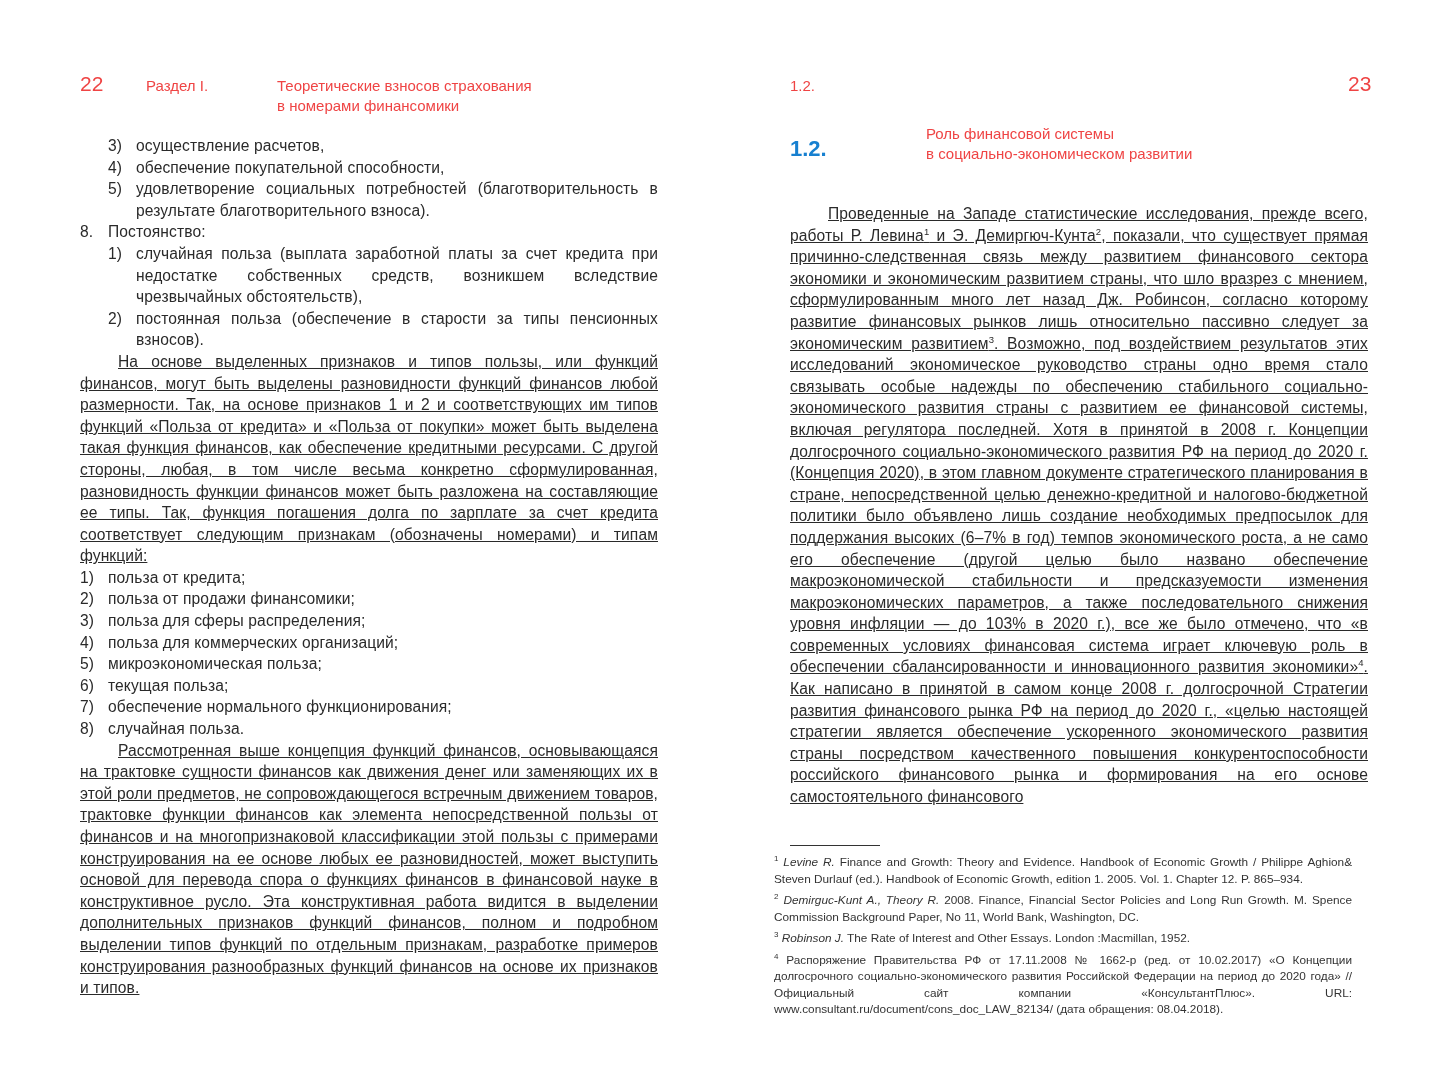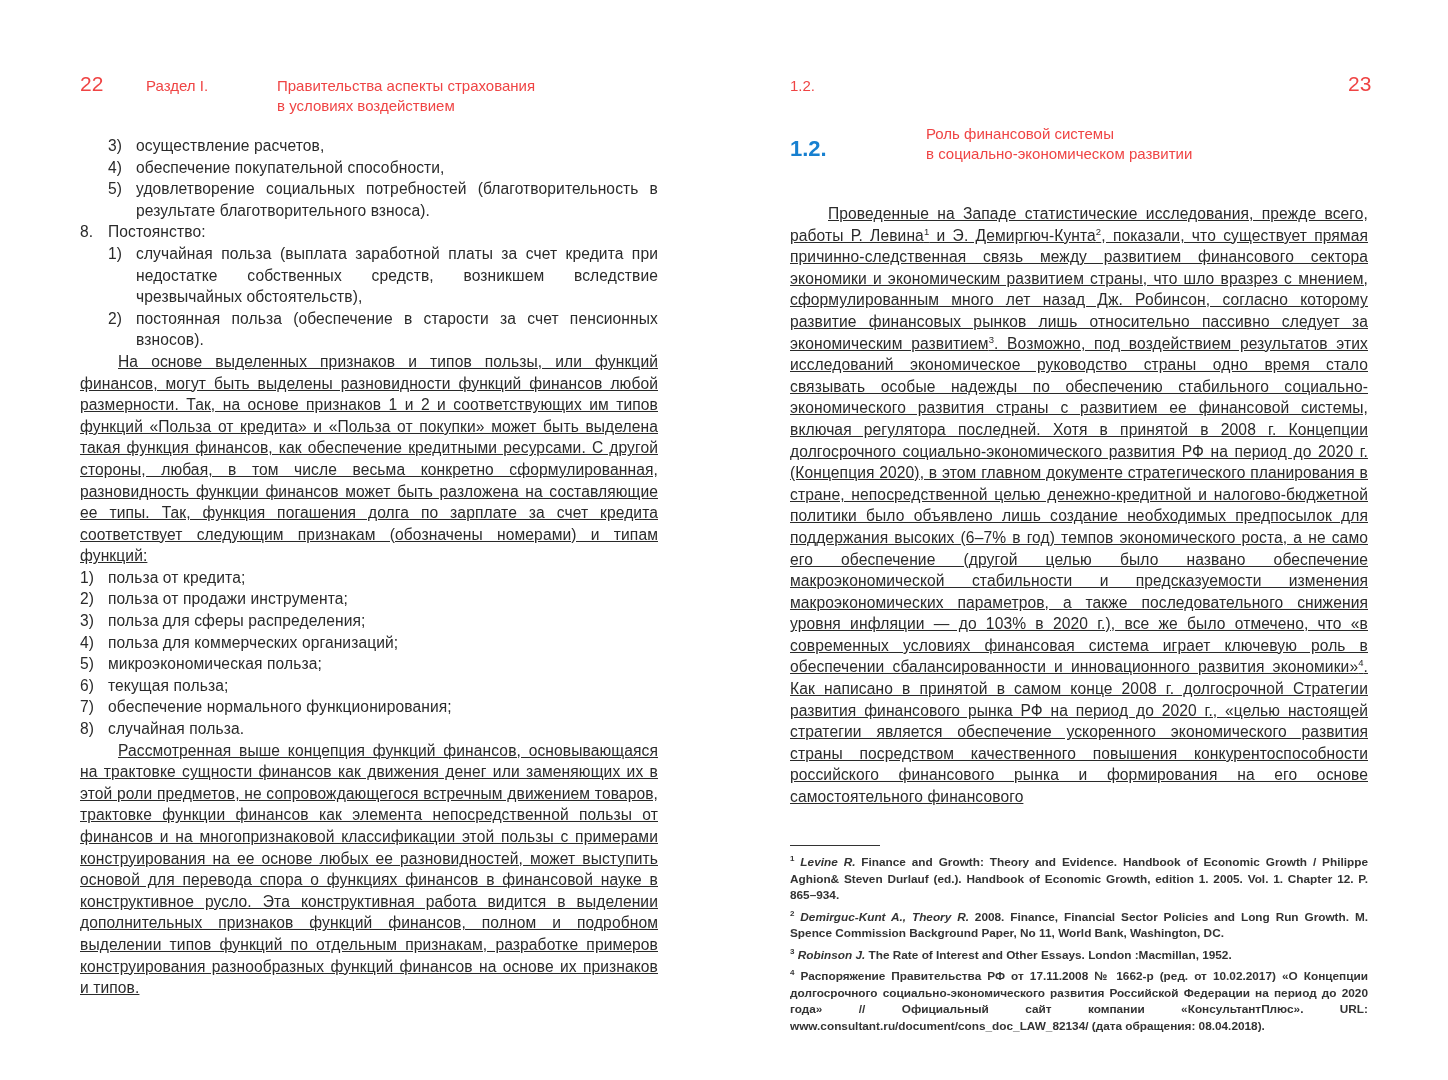"Правительства аспекты страхования" div { text: Правительства аспекты -> Теоретические взносов }
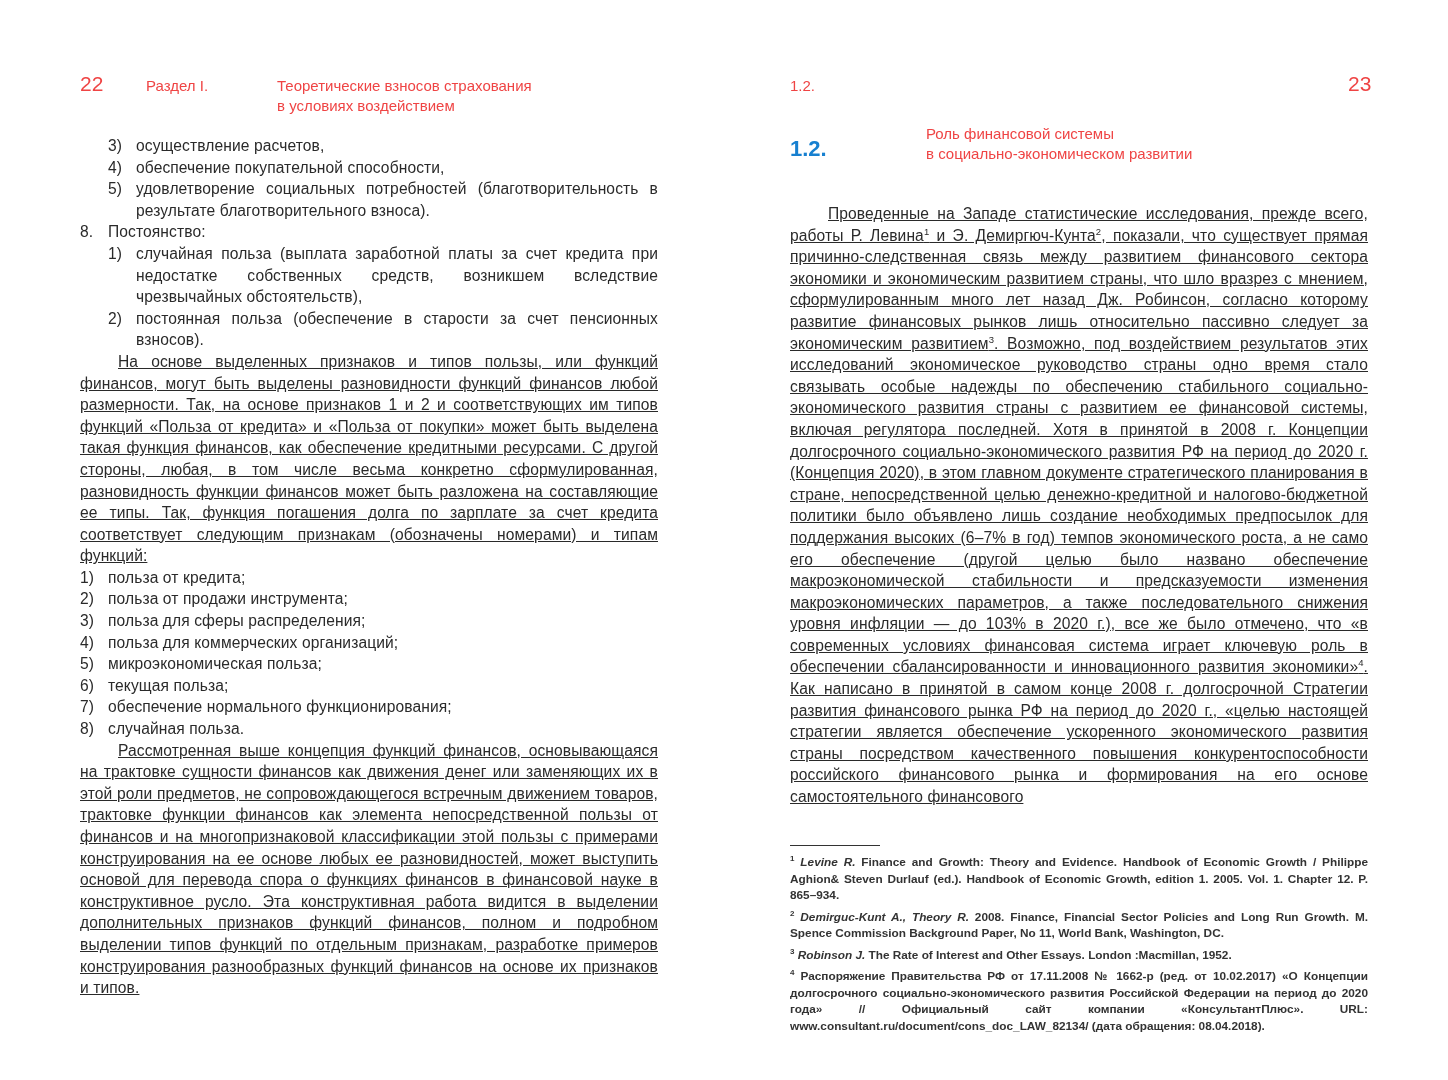"в условиях воздействием" div { text: условиях воздействием -> номерами финансомики }
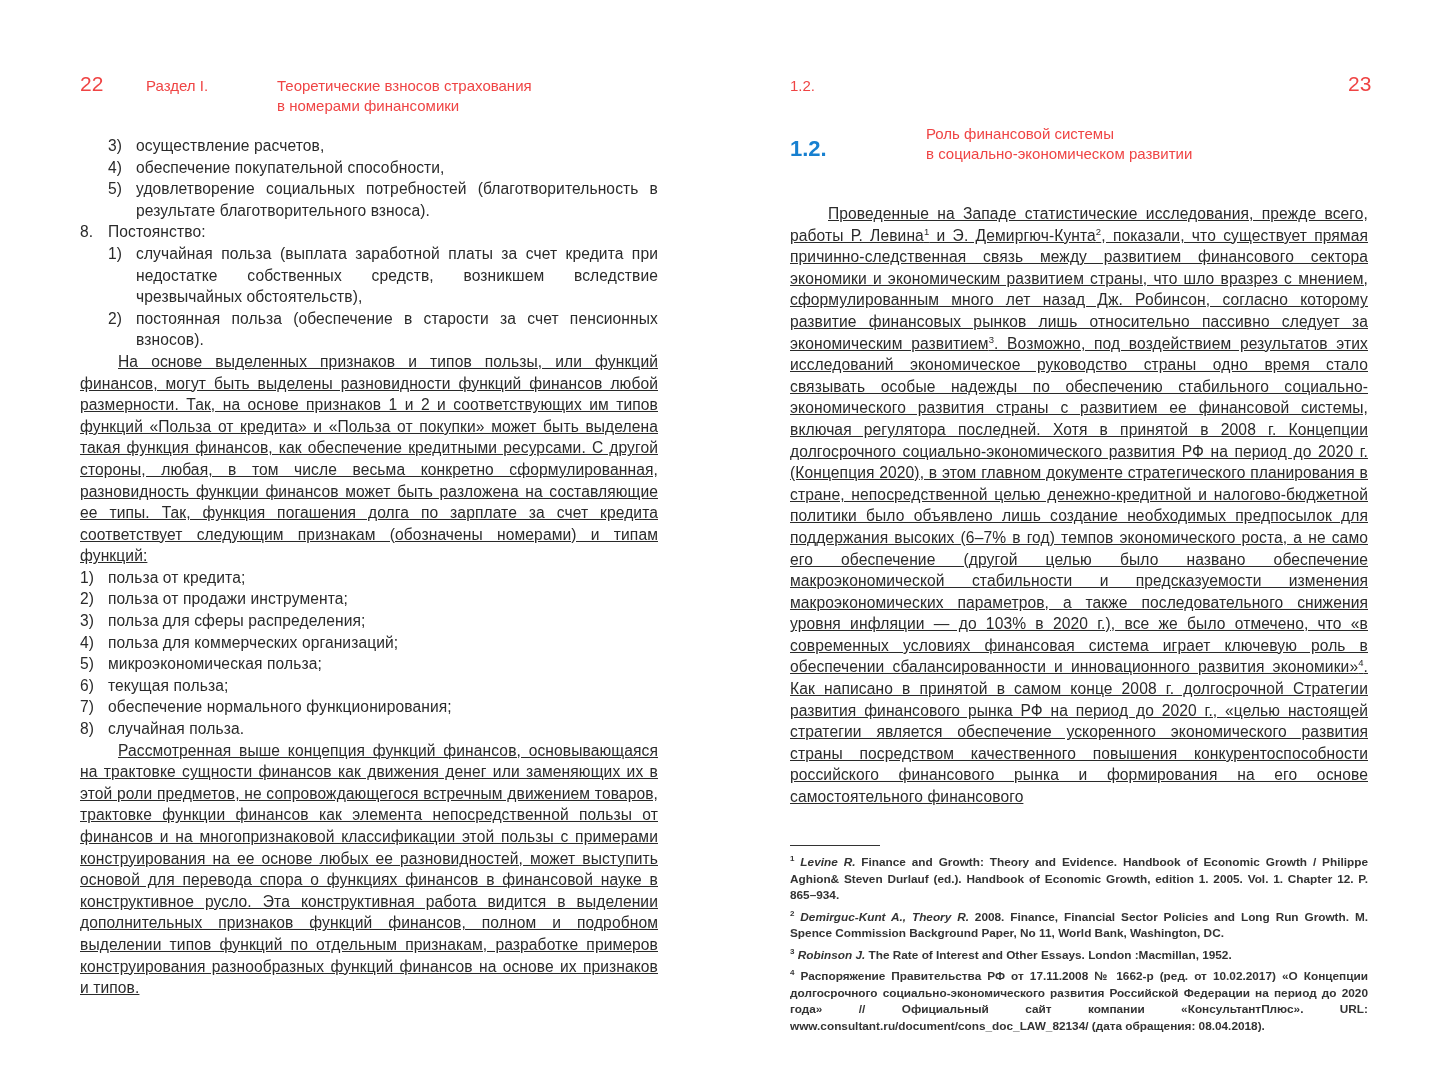"постоянная польза (обеспечение в" span.t { text: счет -> типы }
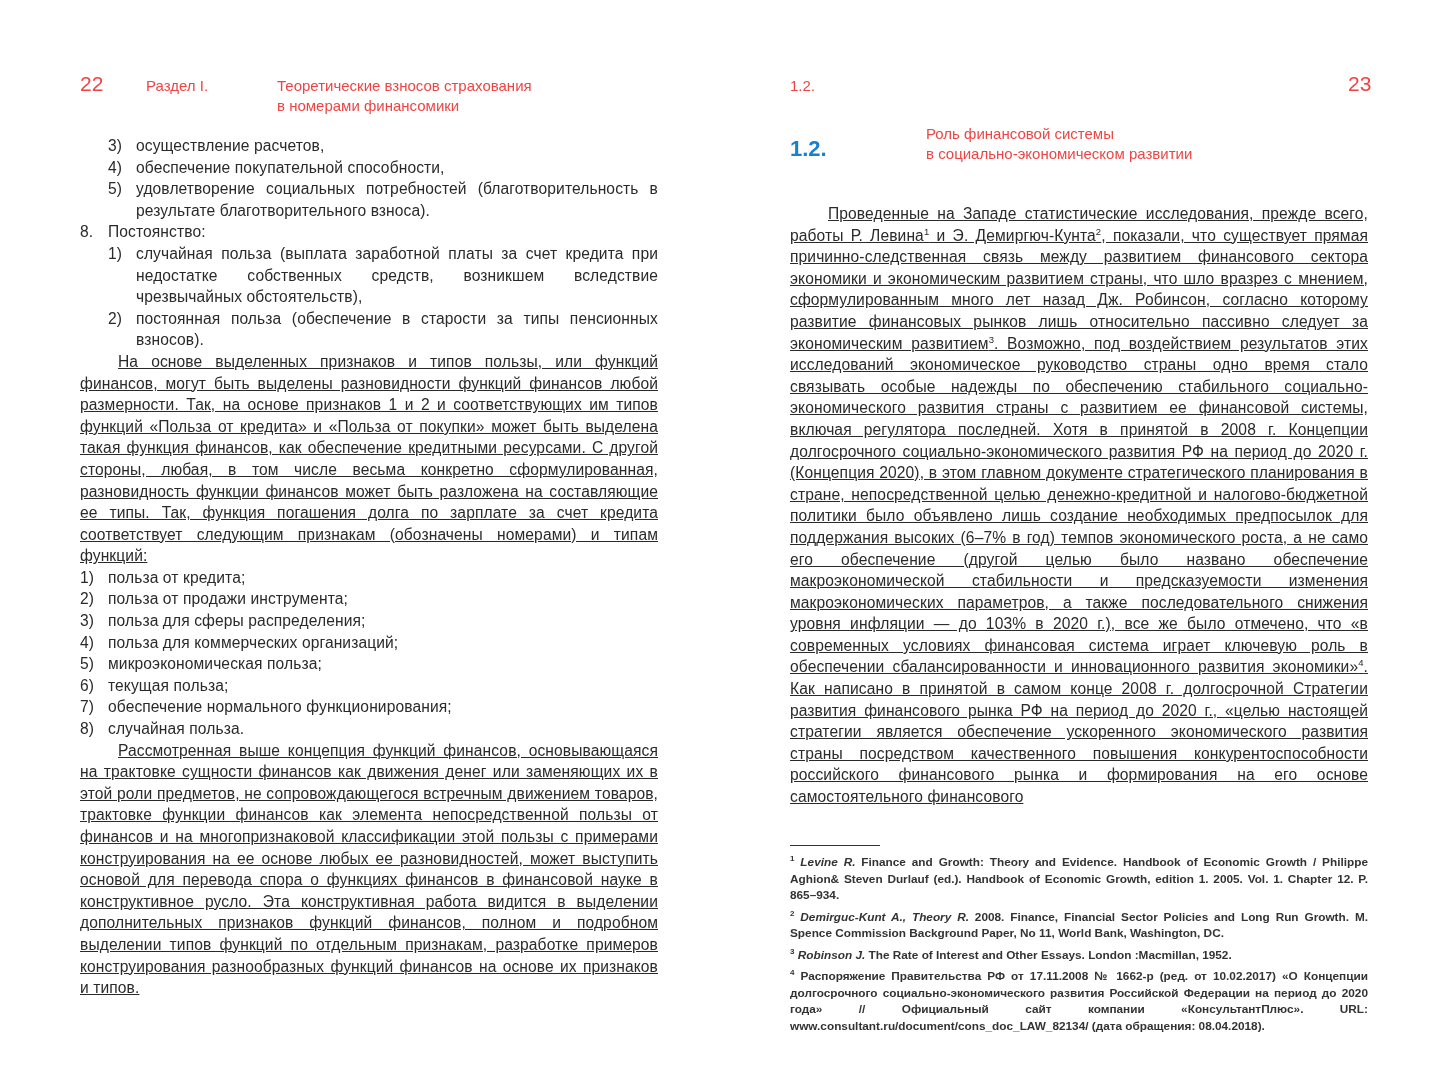"польза от продажи инструмента;" span.t { text: инструмента -> финансомики }
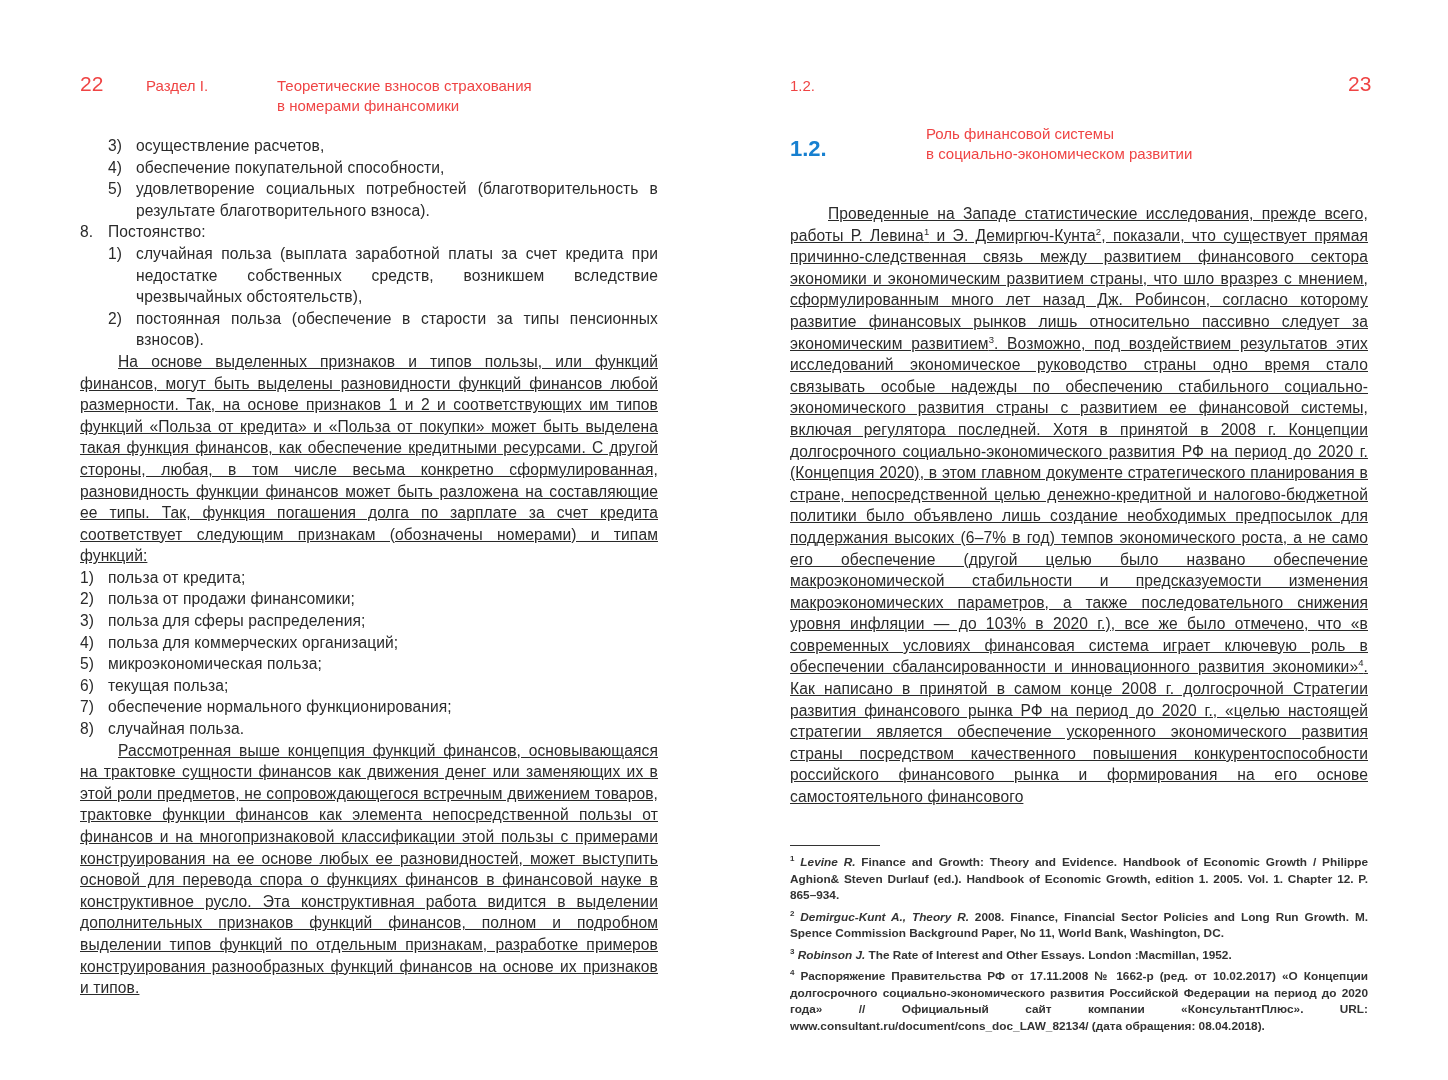"1 Levine R. Finance and" .footnotes { font-weight: bold -> none; left: 66px -> 50px }
